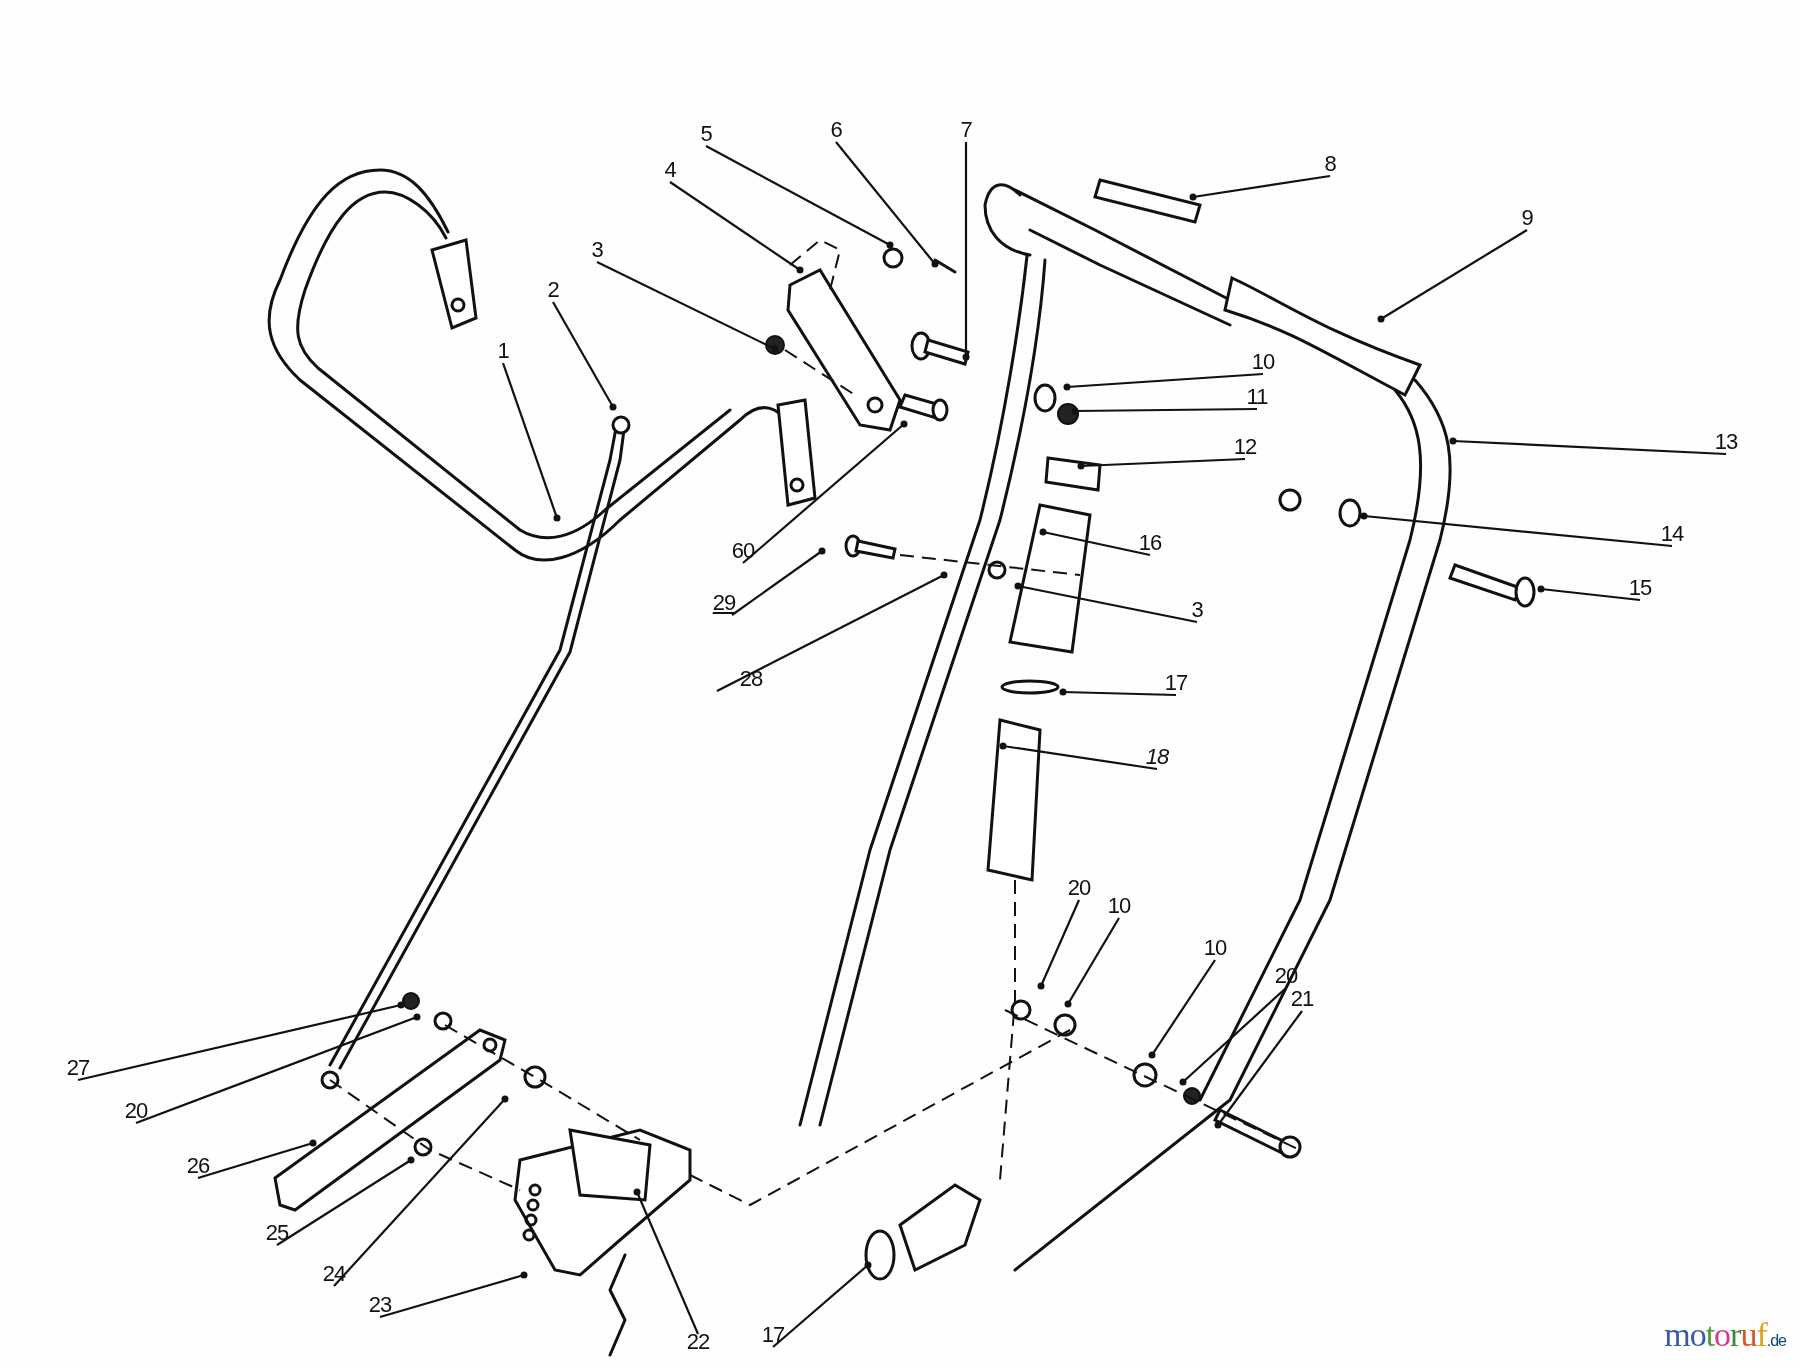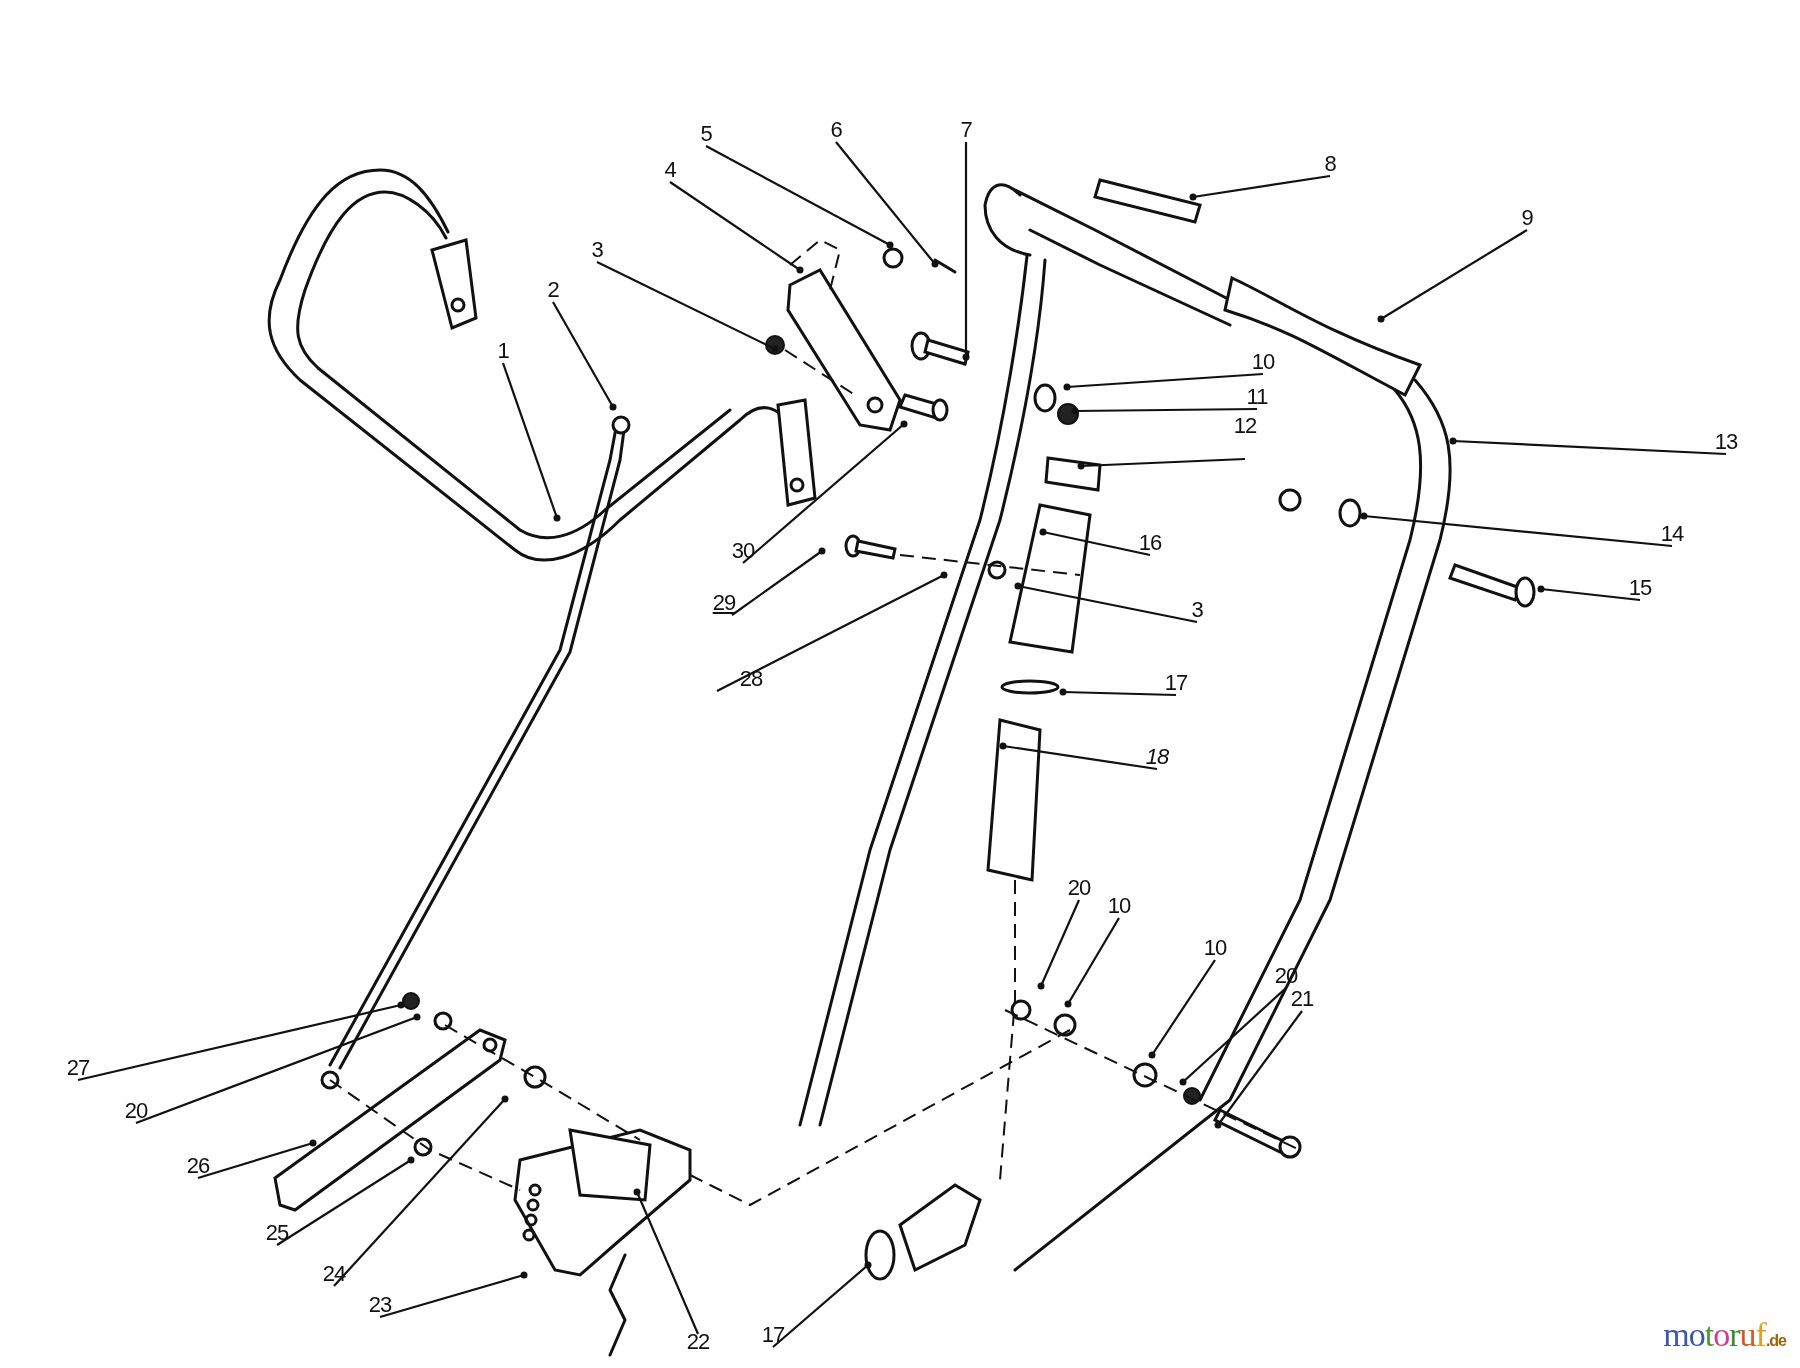"12" div.callout-label { top: 426px -> 447px }
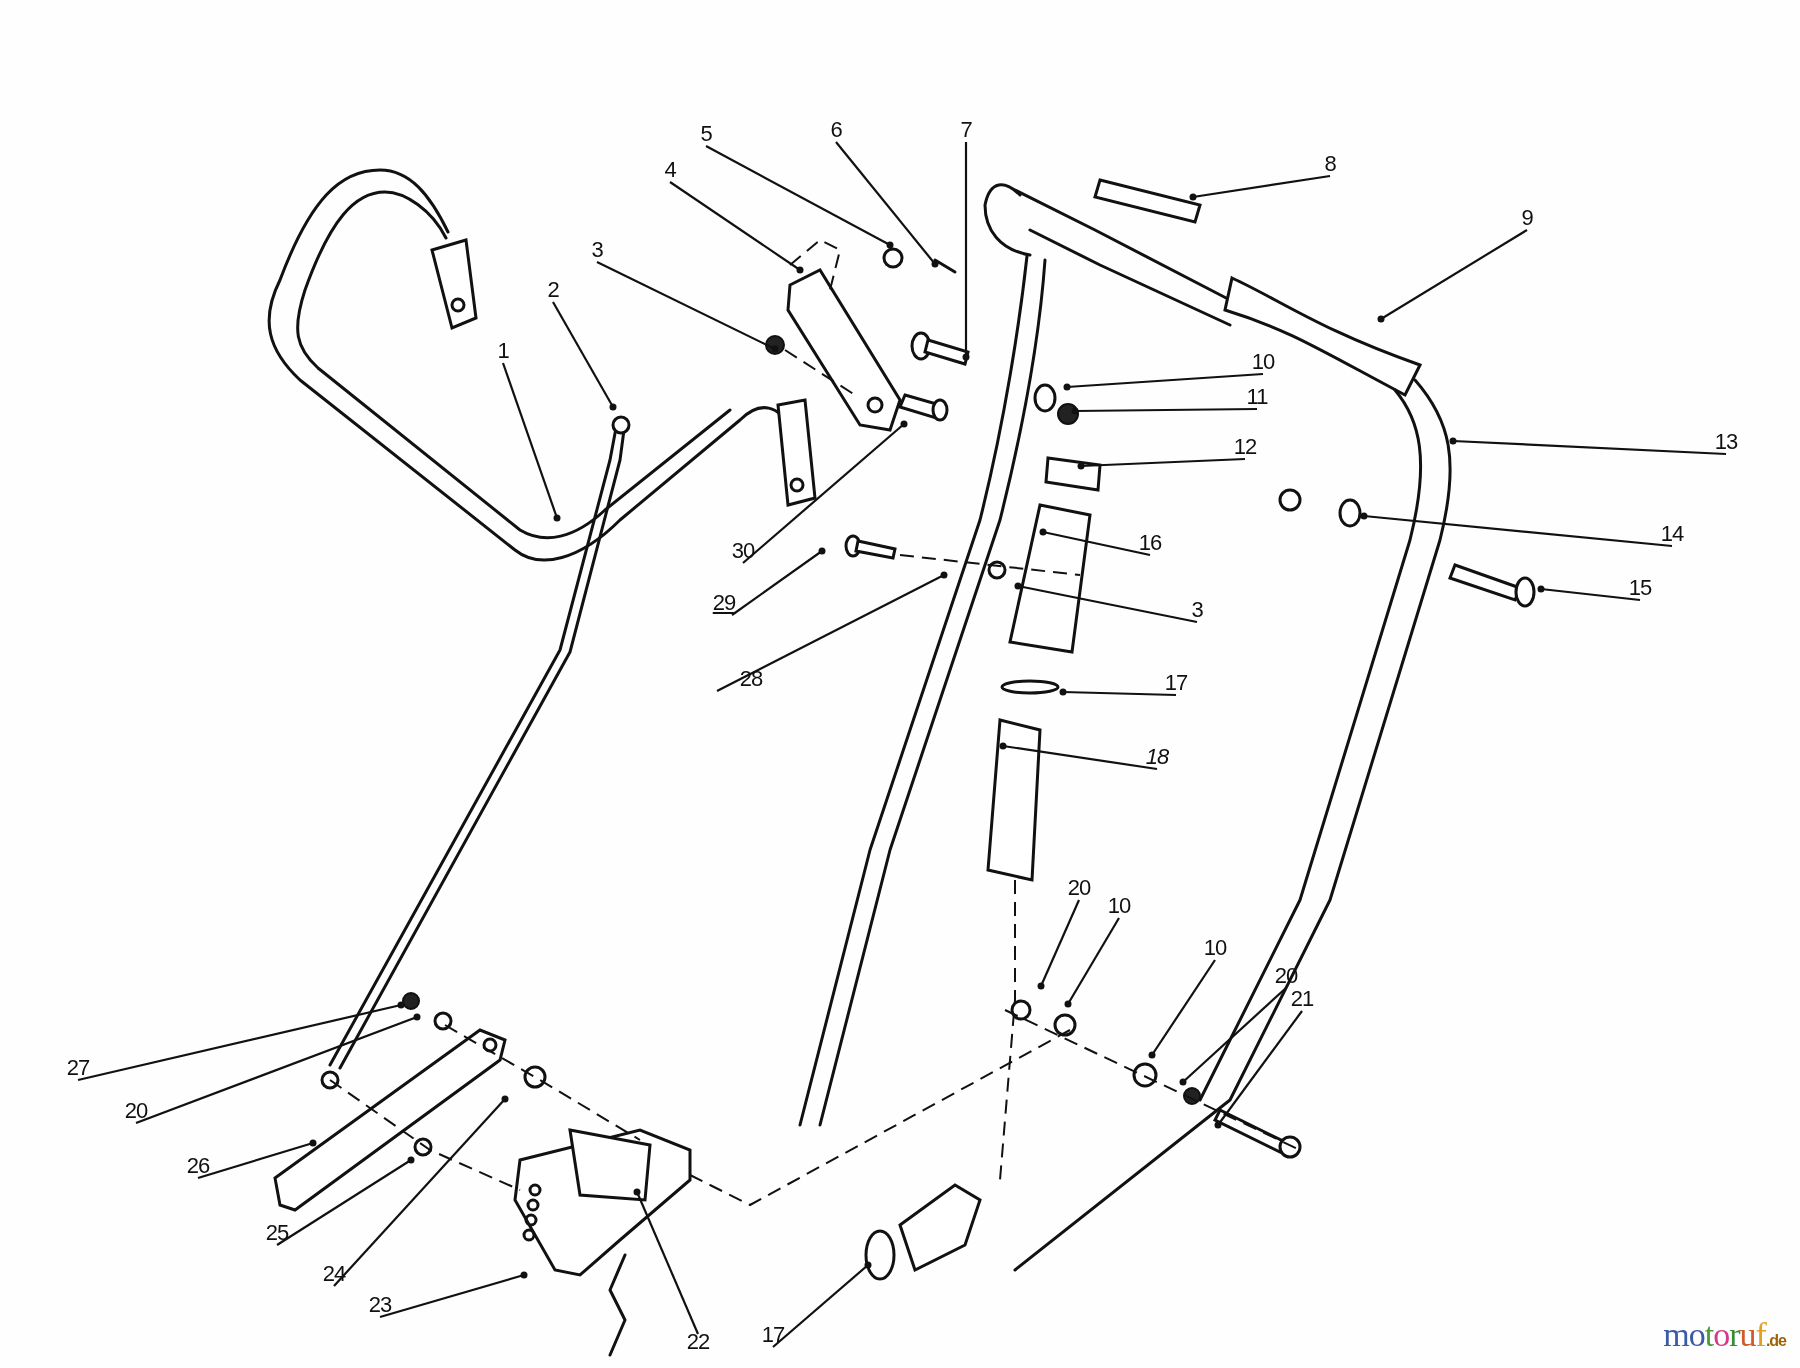"30" div.callout-label { text: 30 -> 60 }
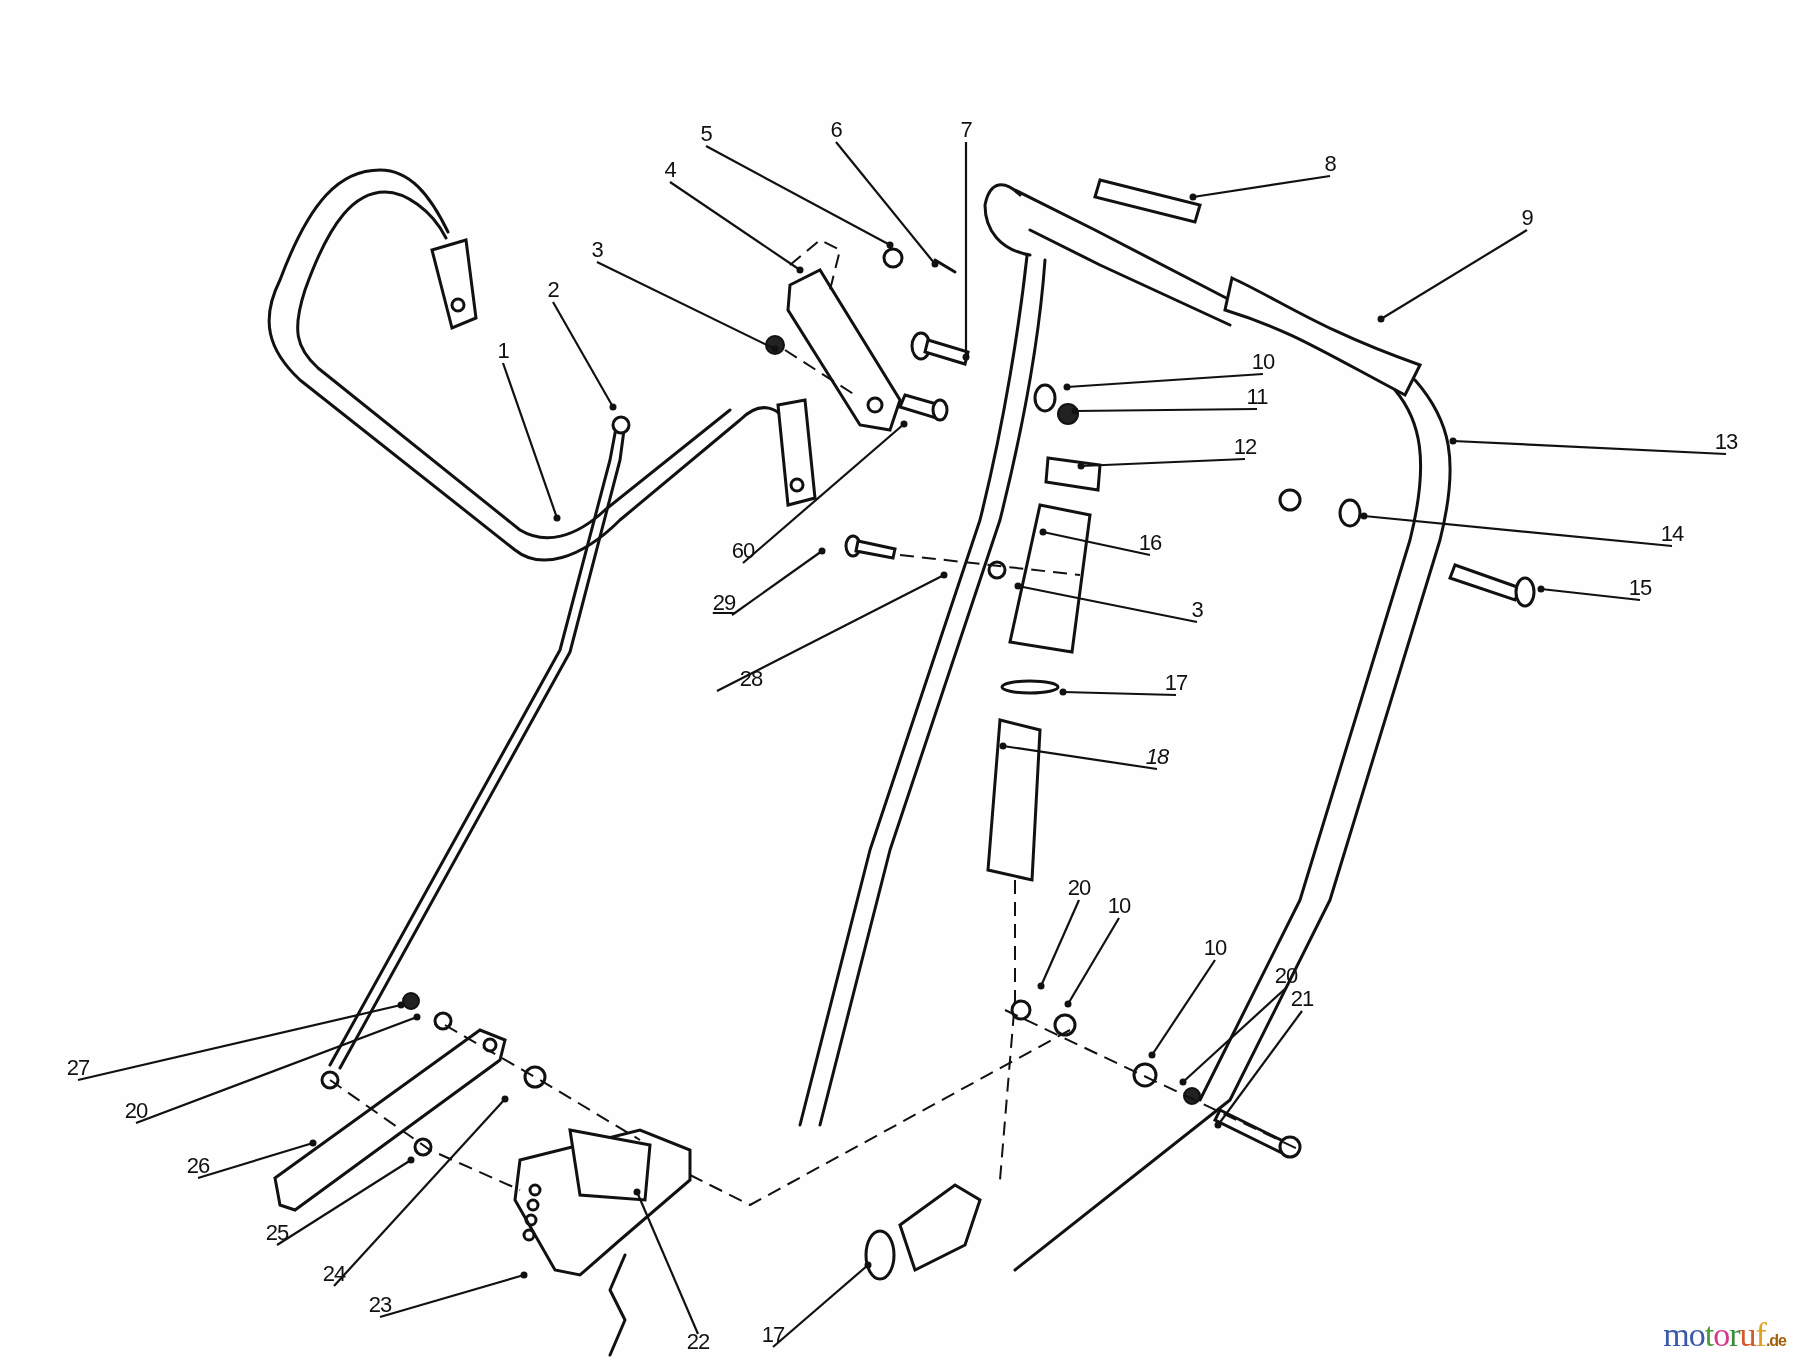".de" .watermark .tld { color: #a16207 -> #0c4a6e; font-weight: bold -> none }
